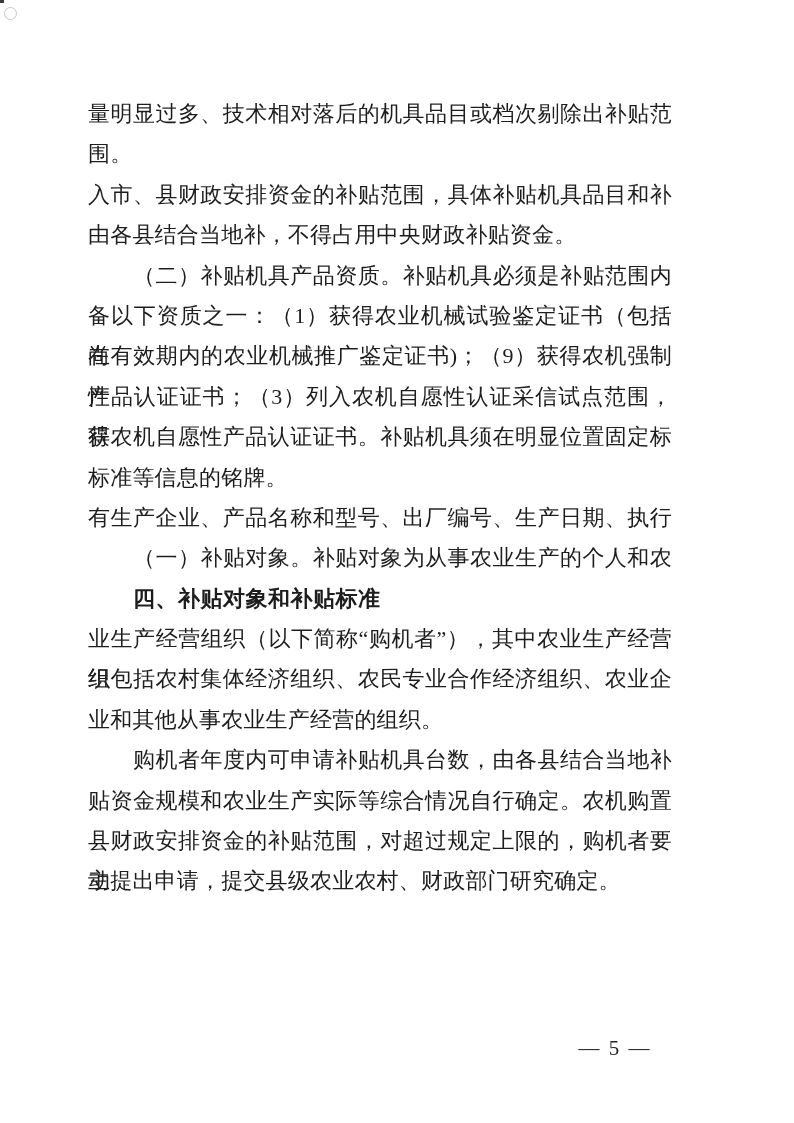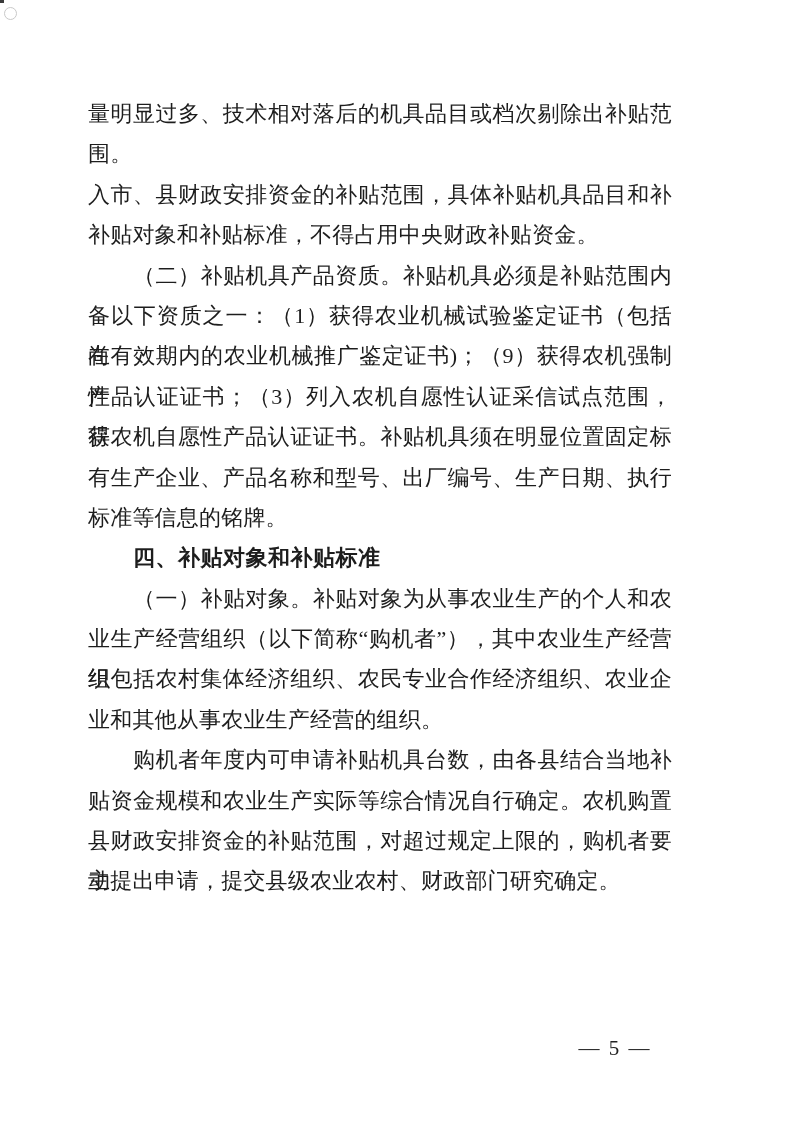"补贴对象和补贴标准，不得占用中央财政补贴资金。" div.line { text: 补贴对象和补贴标准 -> 由各县结合当地补 }
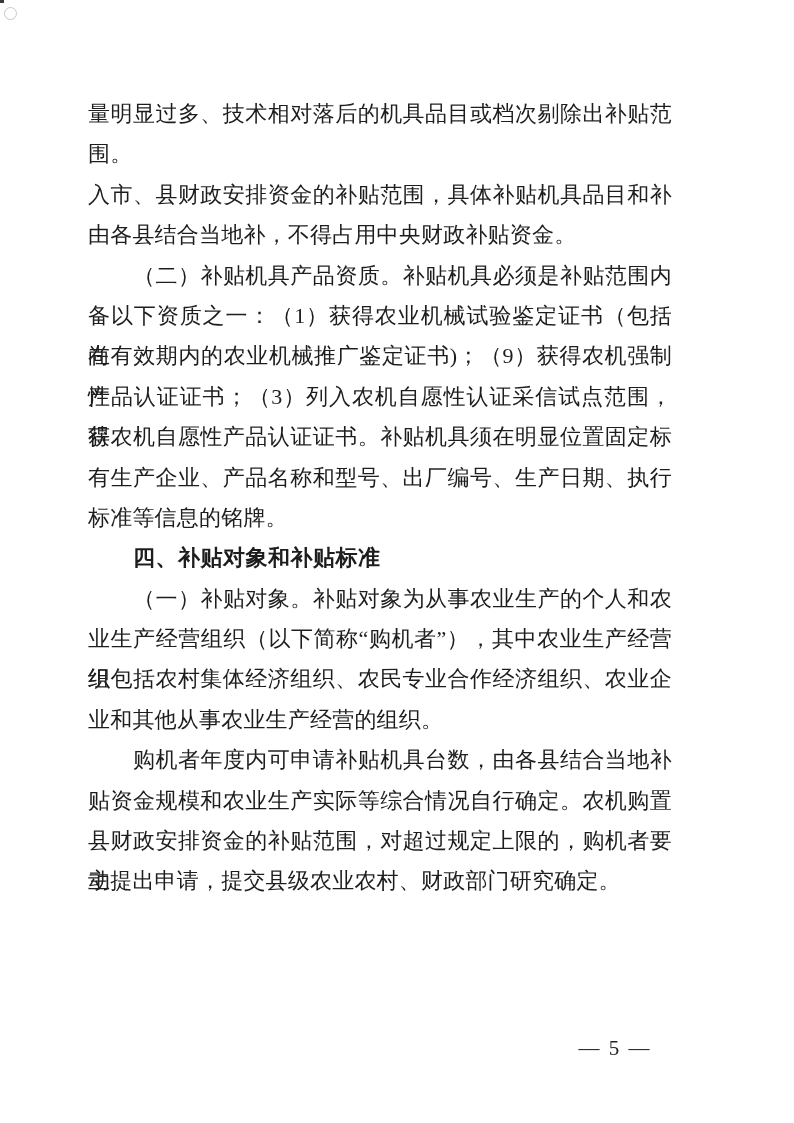"有生产企业、产品名称和型号、出厂编号、生产日期、执行" div.line { order: before "标准等信息的铭牌。" -> after "标准等信息的铭牌。" }
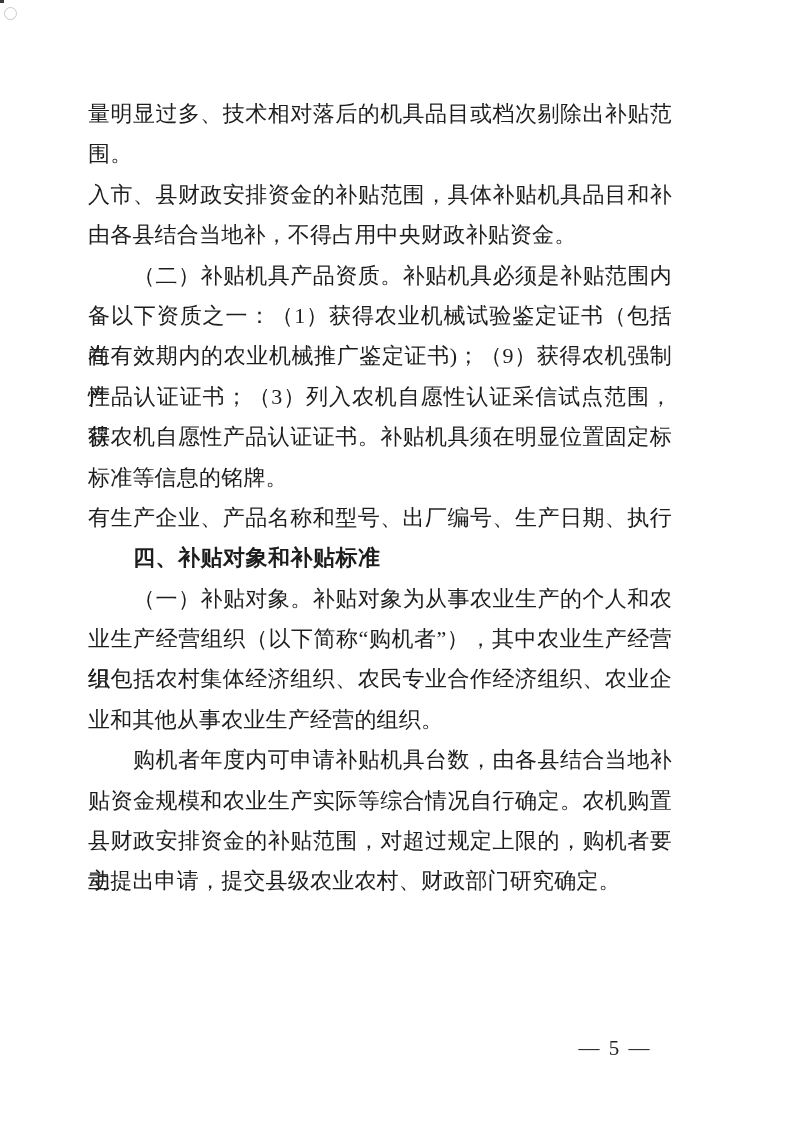"四、补贴对象和补贴标准" div.line { order: before "（一）补贴对象。补贴对象为从事农业生产的个人和农" -> after "（一）补贴对象。补贴对象为从事农业生产的个人和农" }
